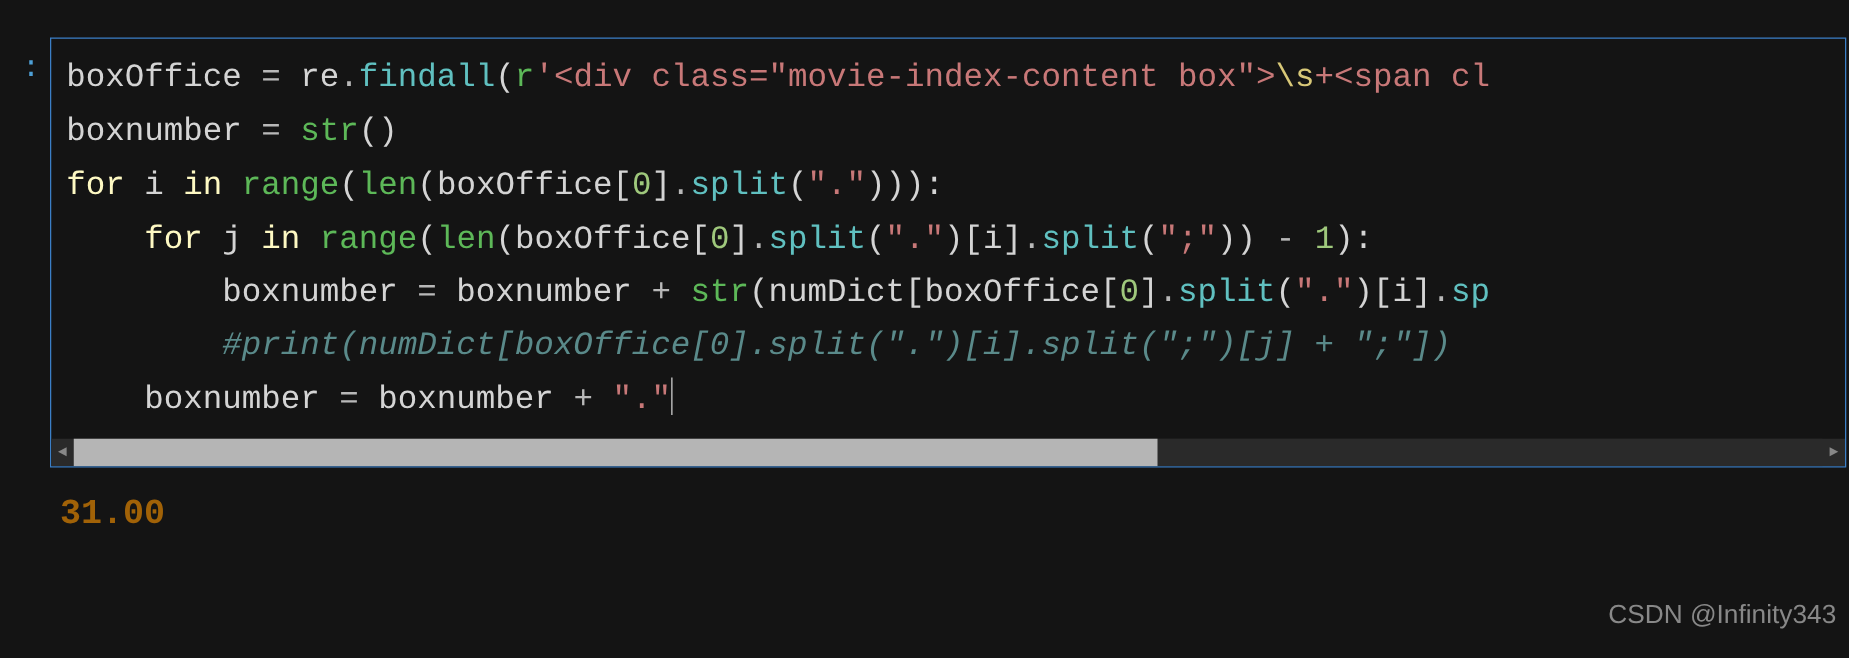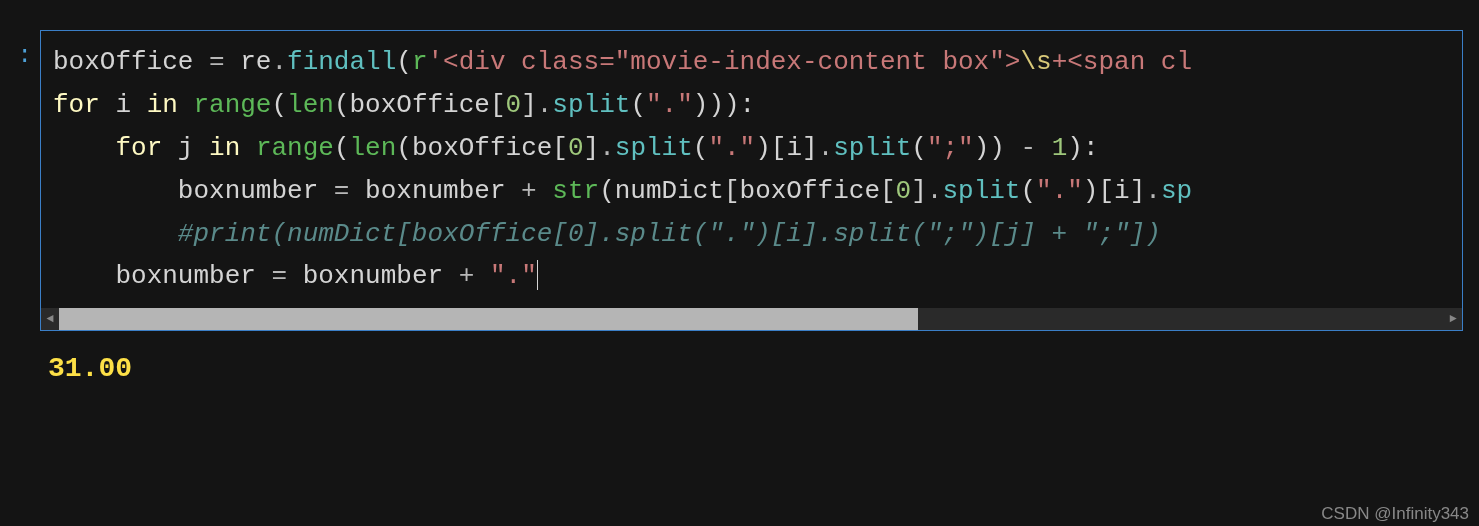"boxOffice = re.findall(r'<div" .code-cell { margin-right: 16px -> 2px }
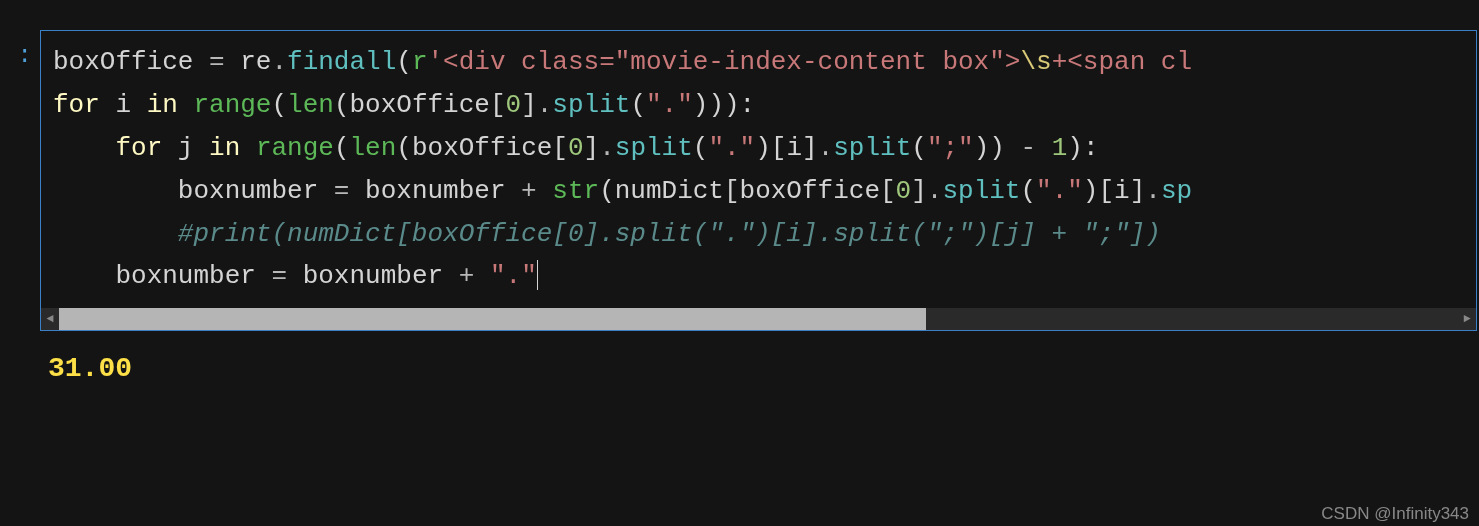"boxnumber = str()" div.code-line { html: none -> <div><span>boxnumber </span><span>=</span><span> </span><span>str</span><span>()</span></div> }
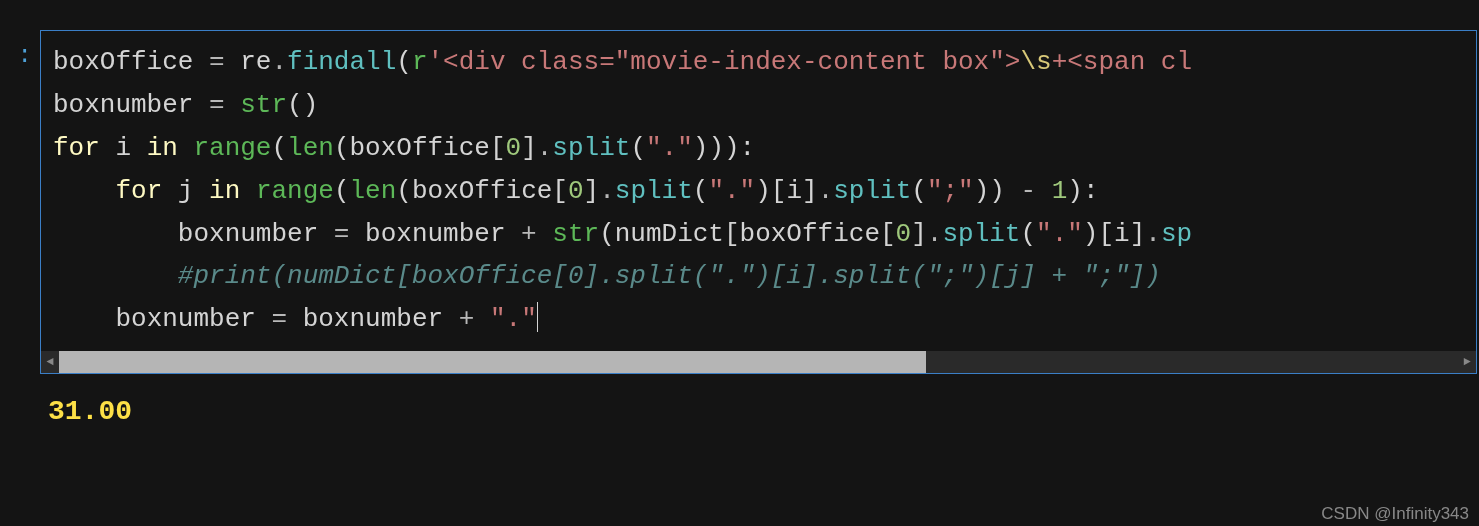"31.00" .output-area { color: #fde047 -> #a16207 }
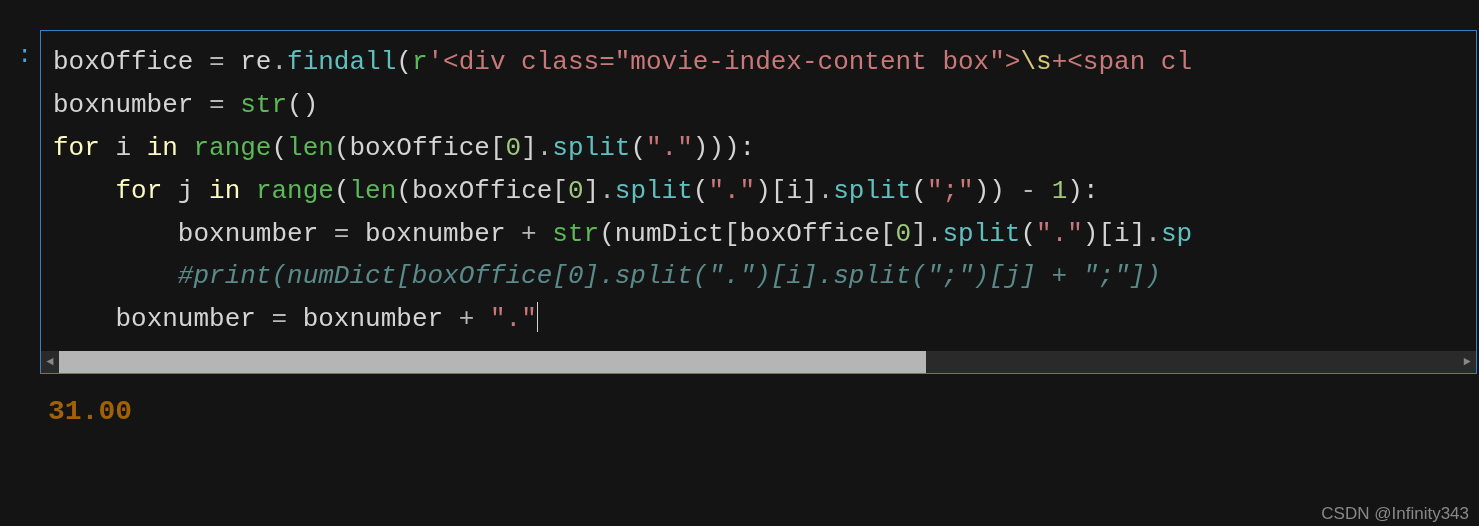"CSDN @Infinity343" .watermark { bottom: 2px -> 22px; font-size: 17px -> 21px }
